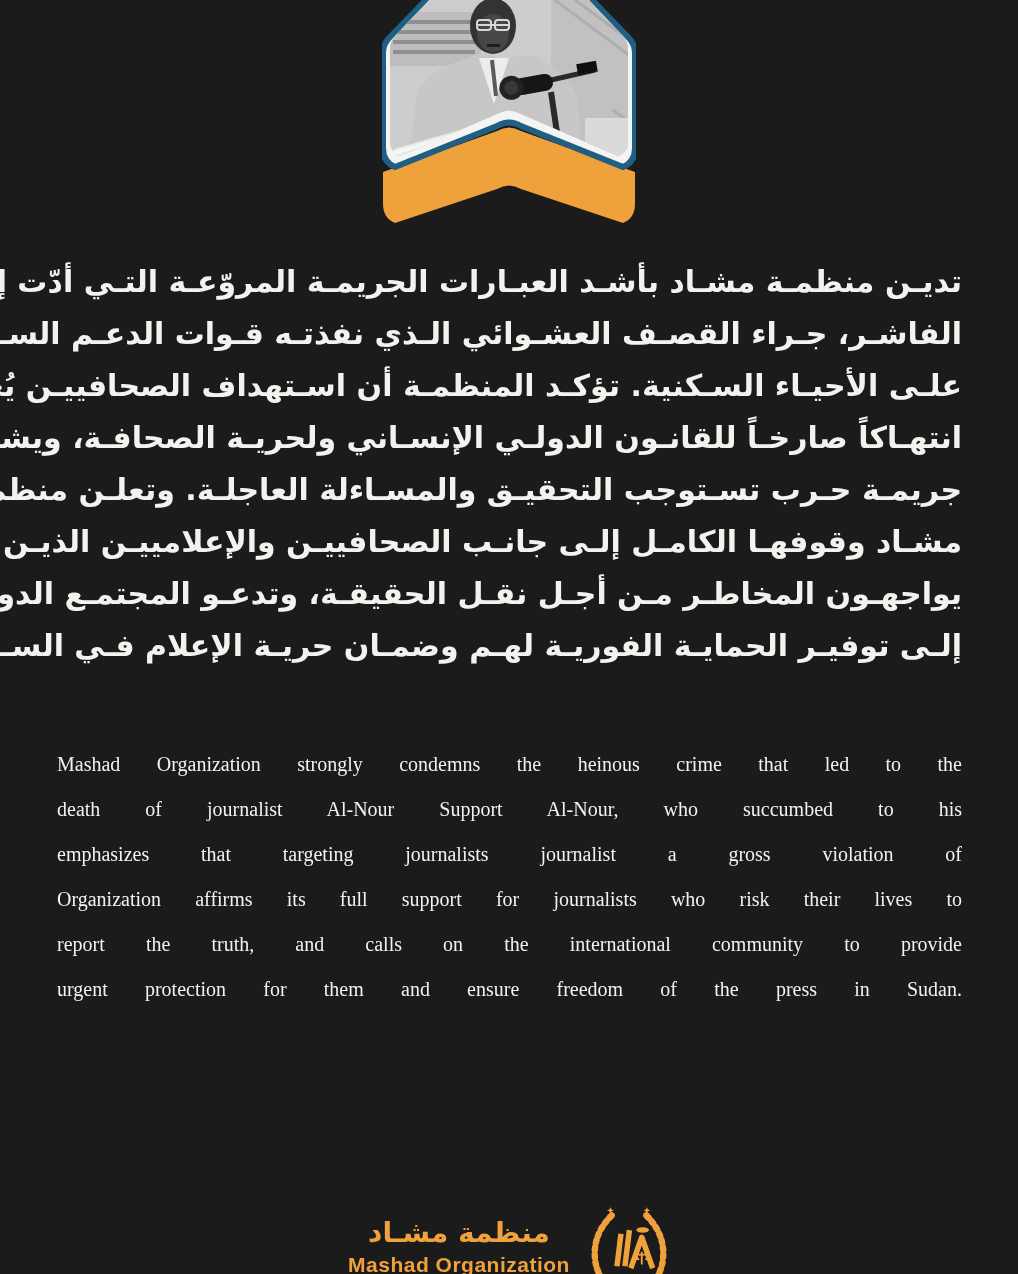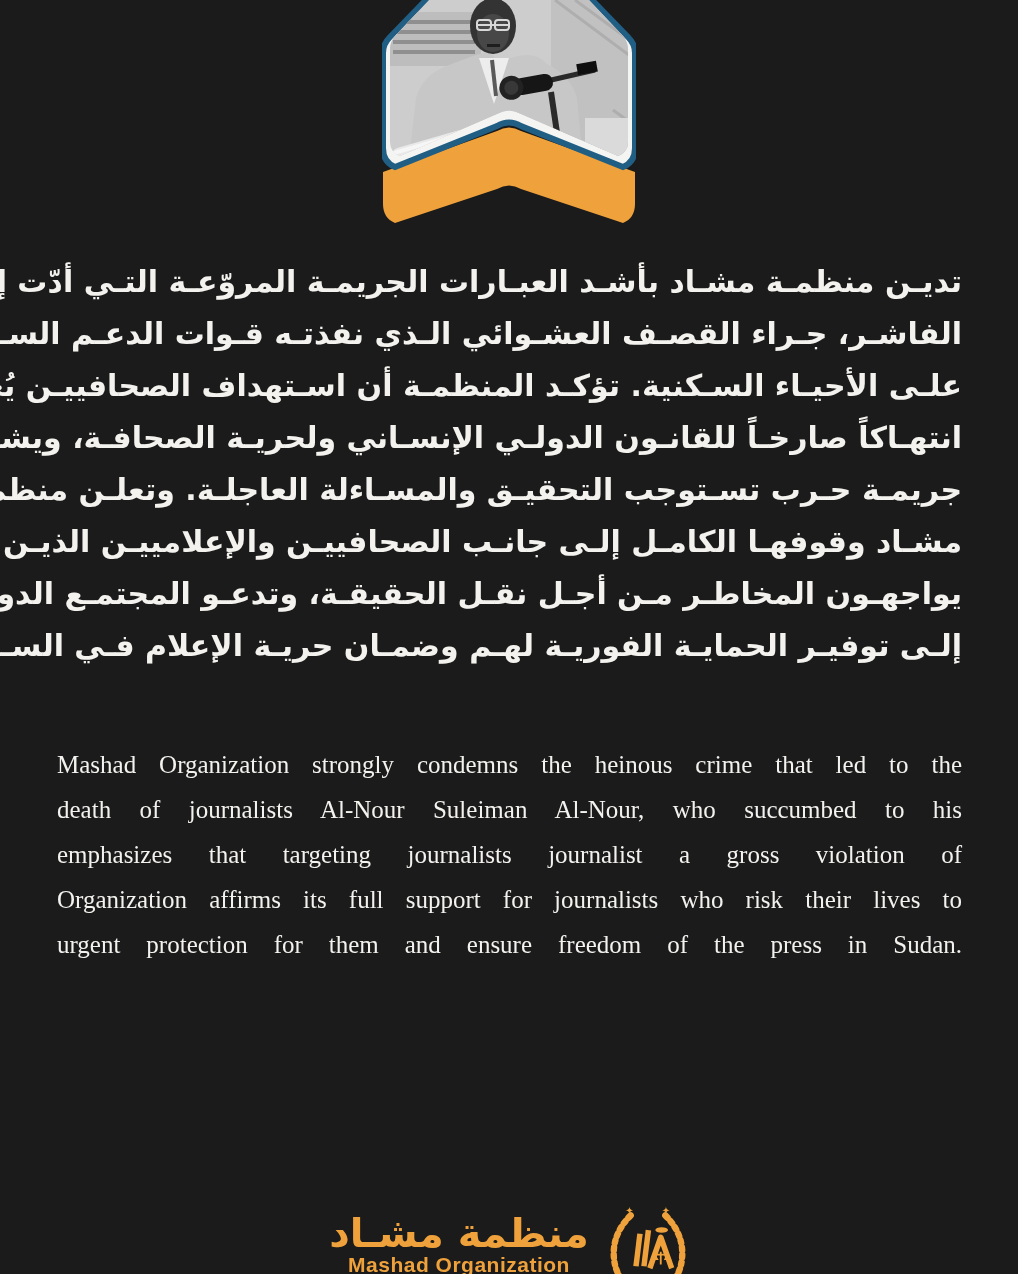"Mashad Organization strongly condemns" .english-line { font-size: 25px -> 20px }
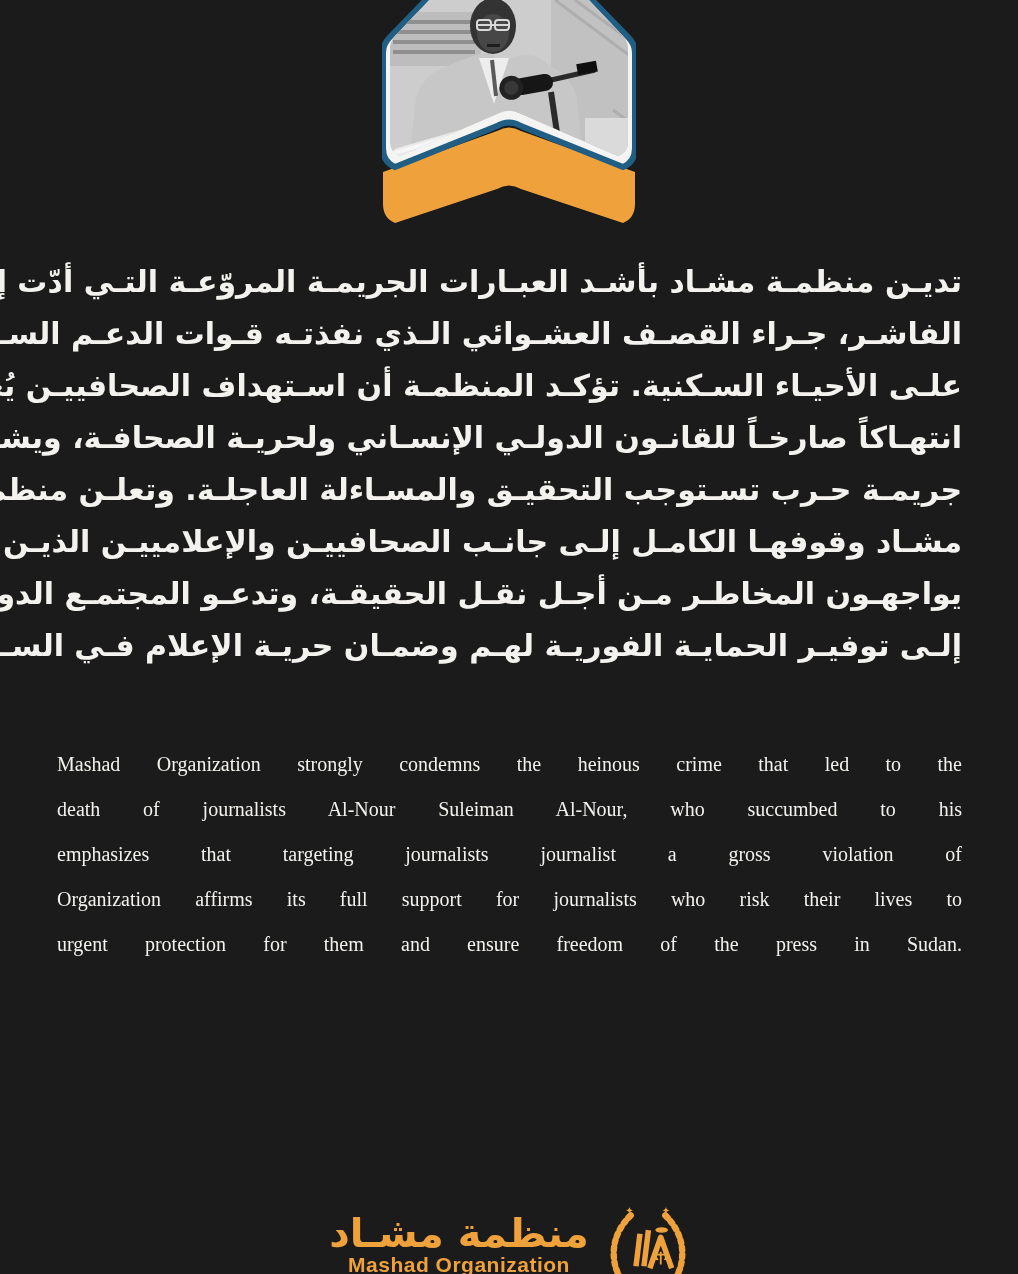"death of journalists Al-Nour Suleiman" div.english-line { text: journalists Al-Nour Suleiman -> journalist Al-Nour Support }
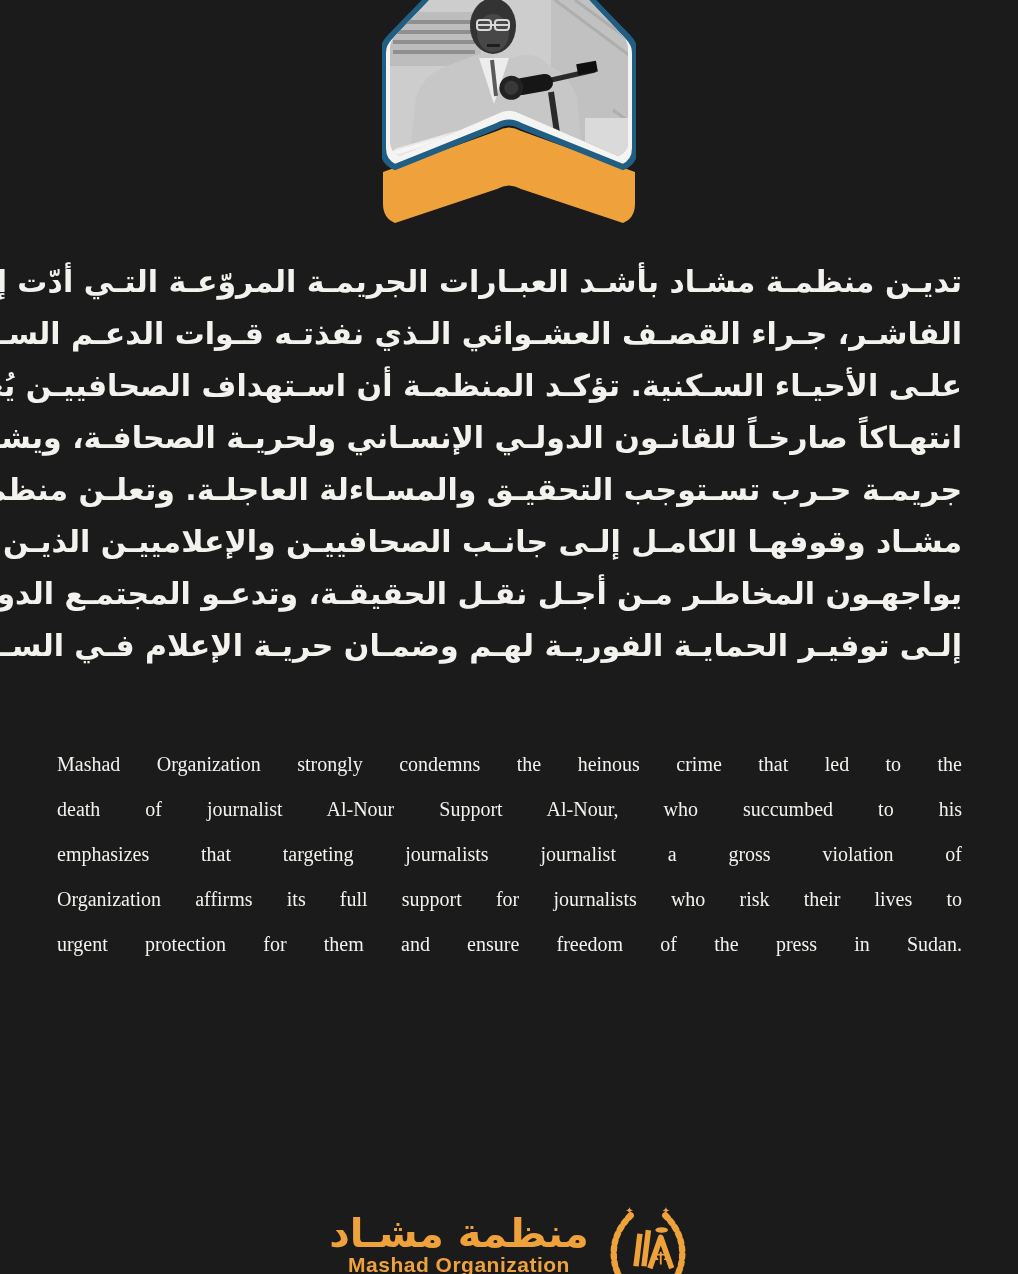"report the truth, and calls" div.english-line { html: none -> <div>report the truth, and calls on the international community to provide</div> }
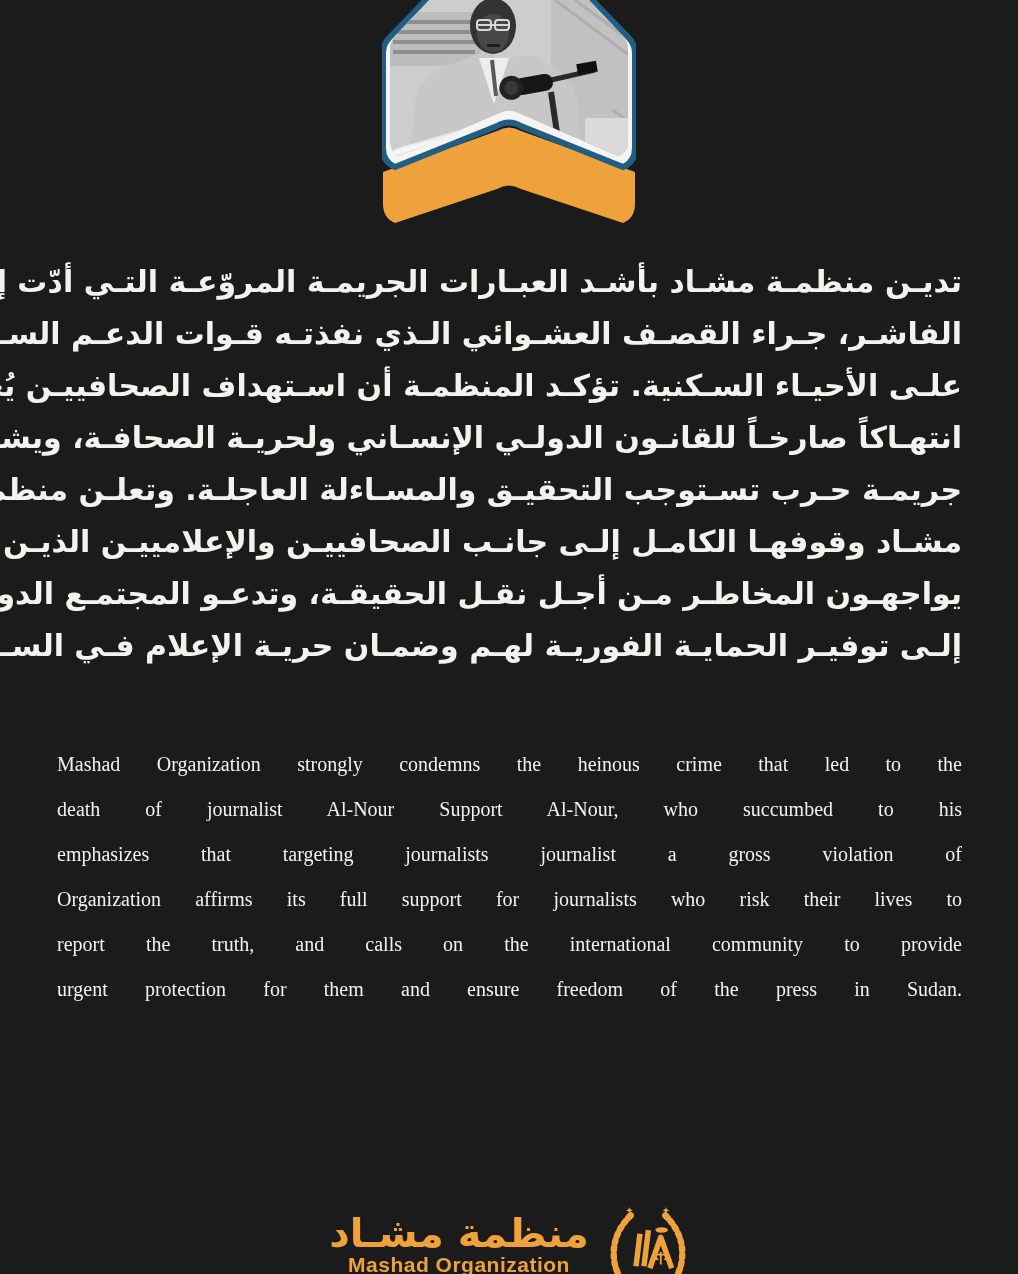"منظمة مشـاد" .org-name-ar { font-size: 40px -> 28px }
